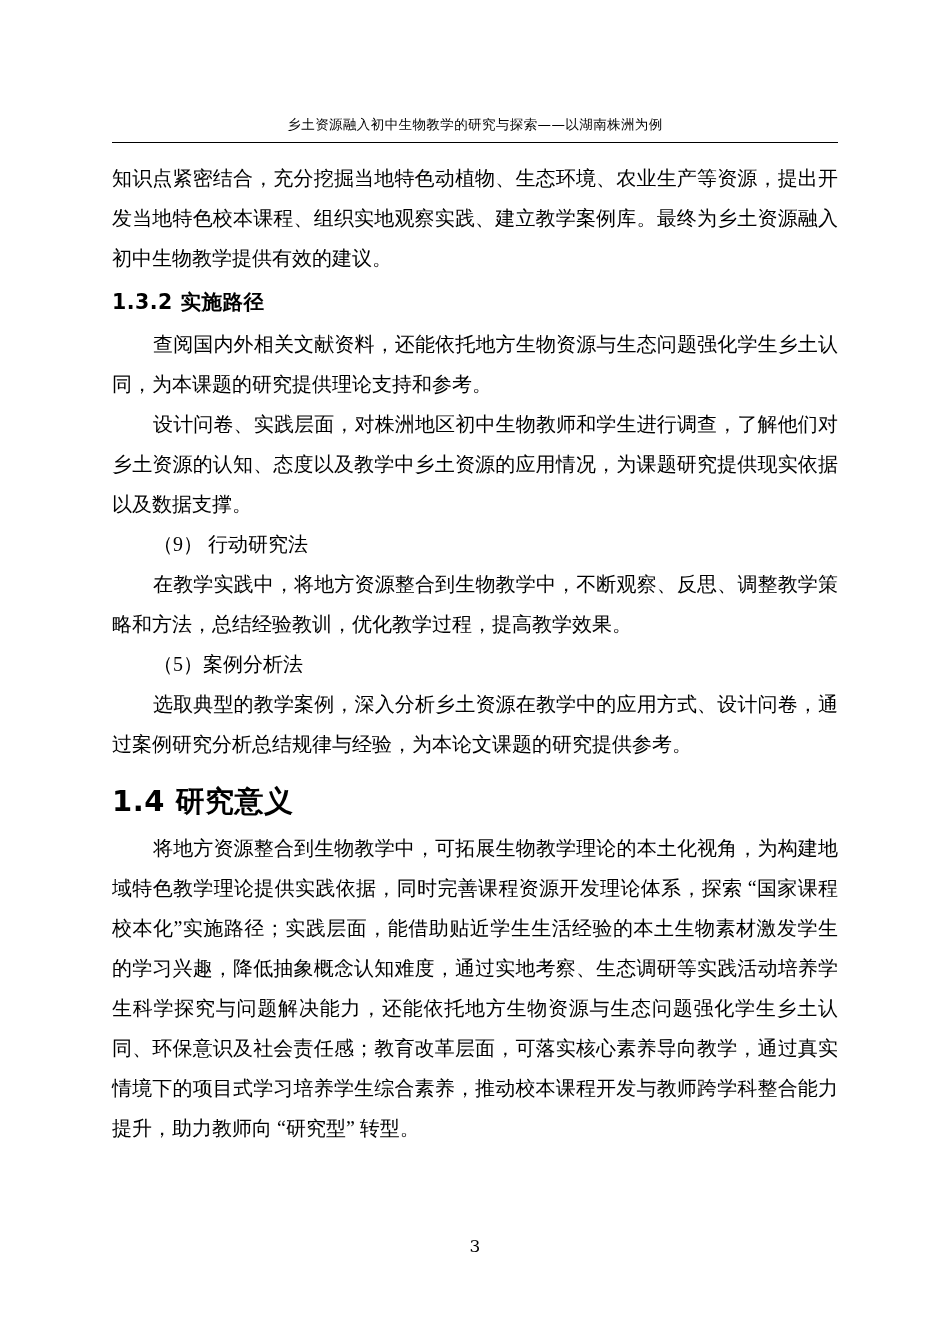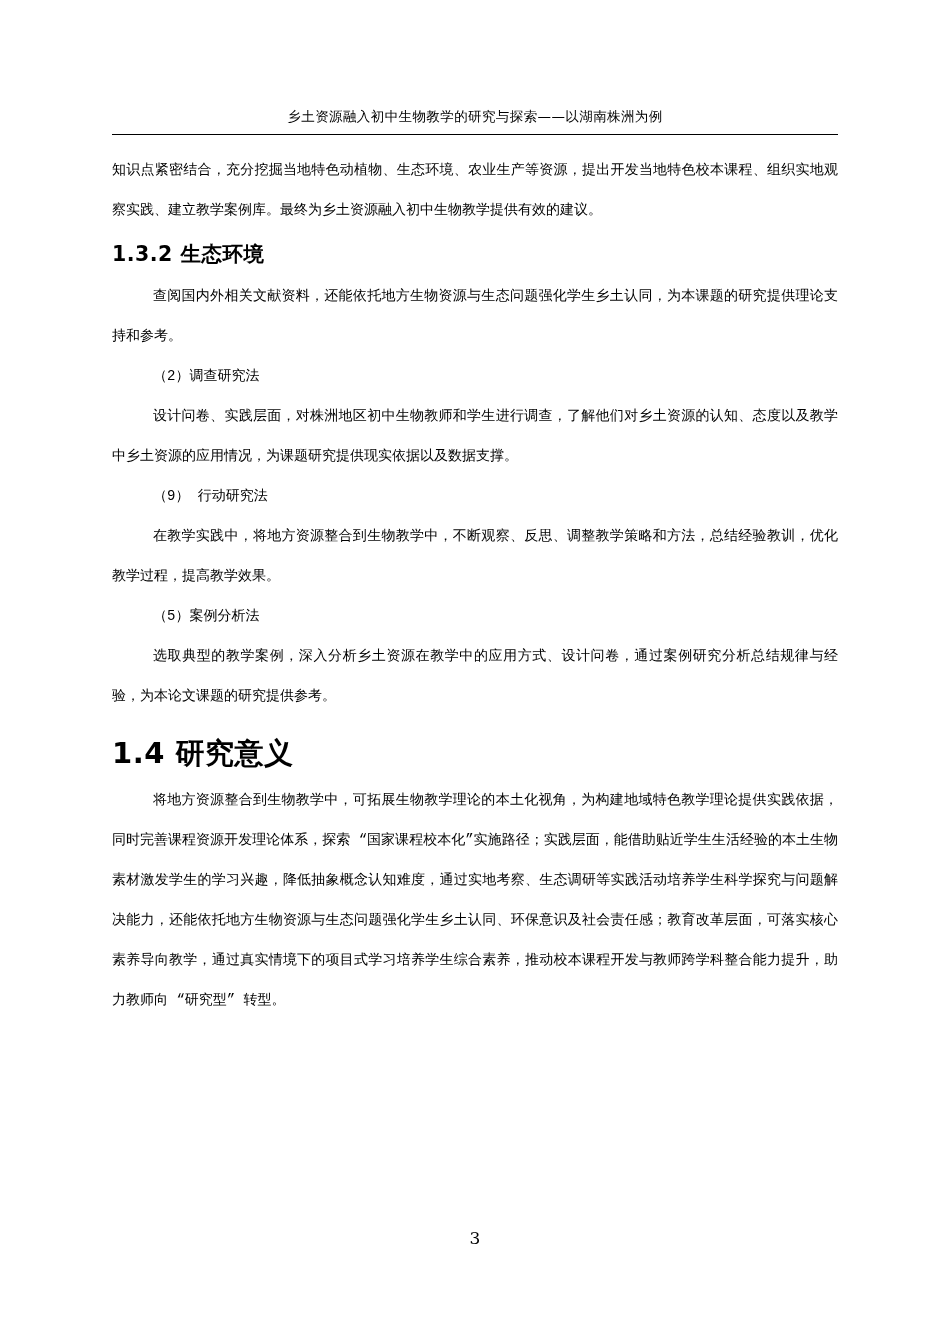"乡土资源融入初中生物教学的研究与探索——以湖南株洲为例" .page { margin-top: none -> 8px }
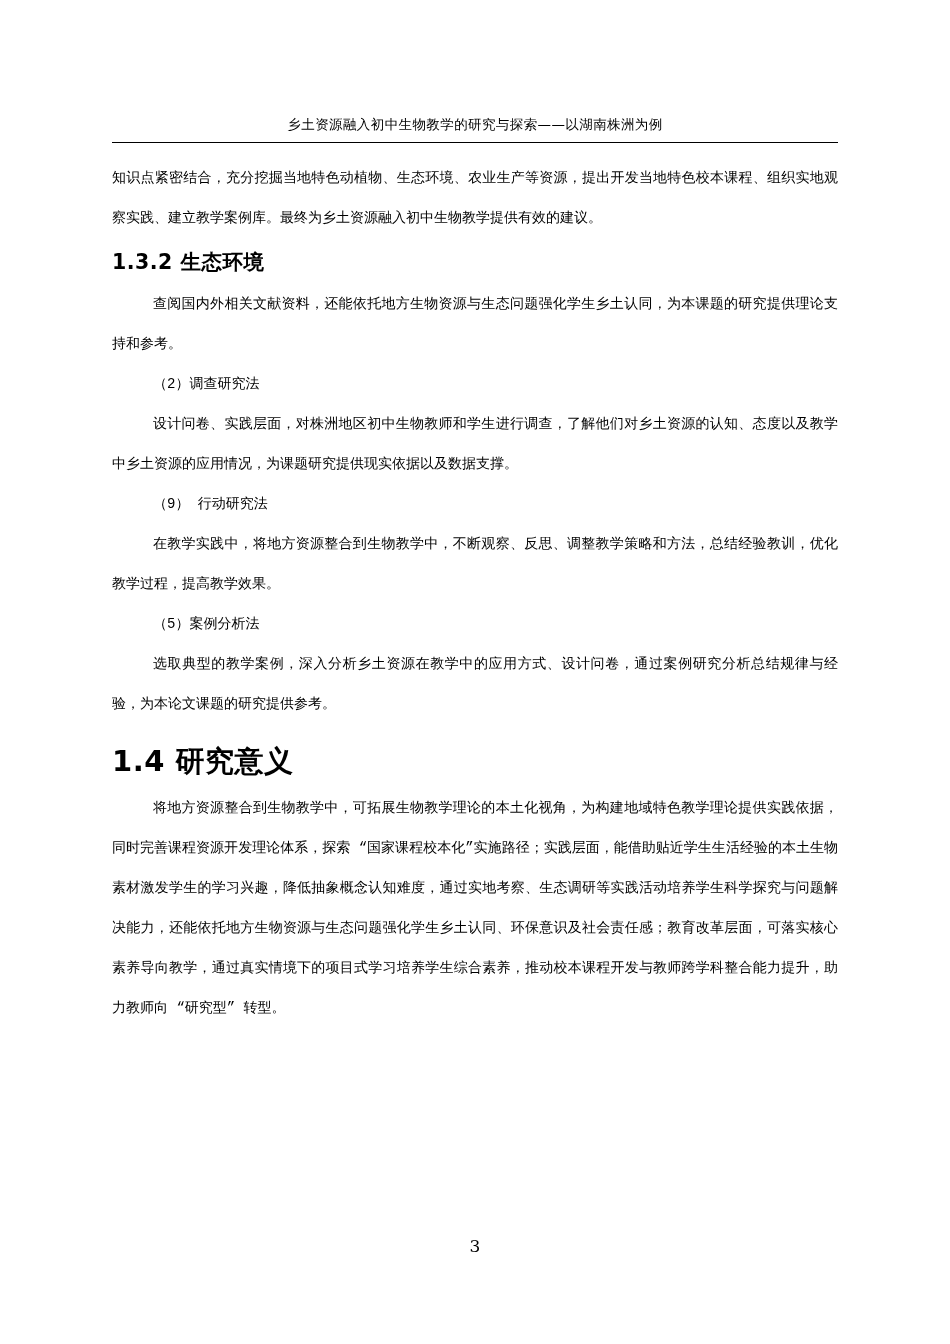"知识点紧密结合，充分挖掘当地特色动植物、生态环境、农业生产等资源，提出开发当地特" p { font-family: Liberation Mono, monospace -> Liberation Serif, serif; font-size: 14px -> 20px }
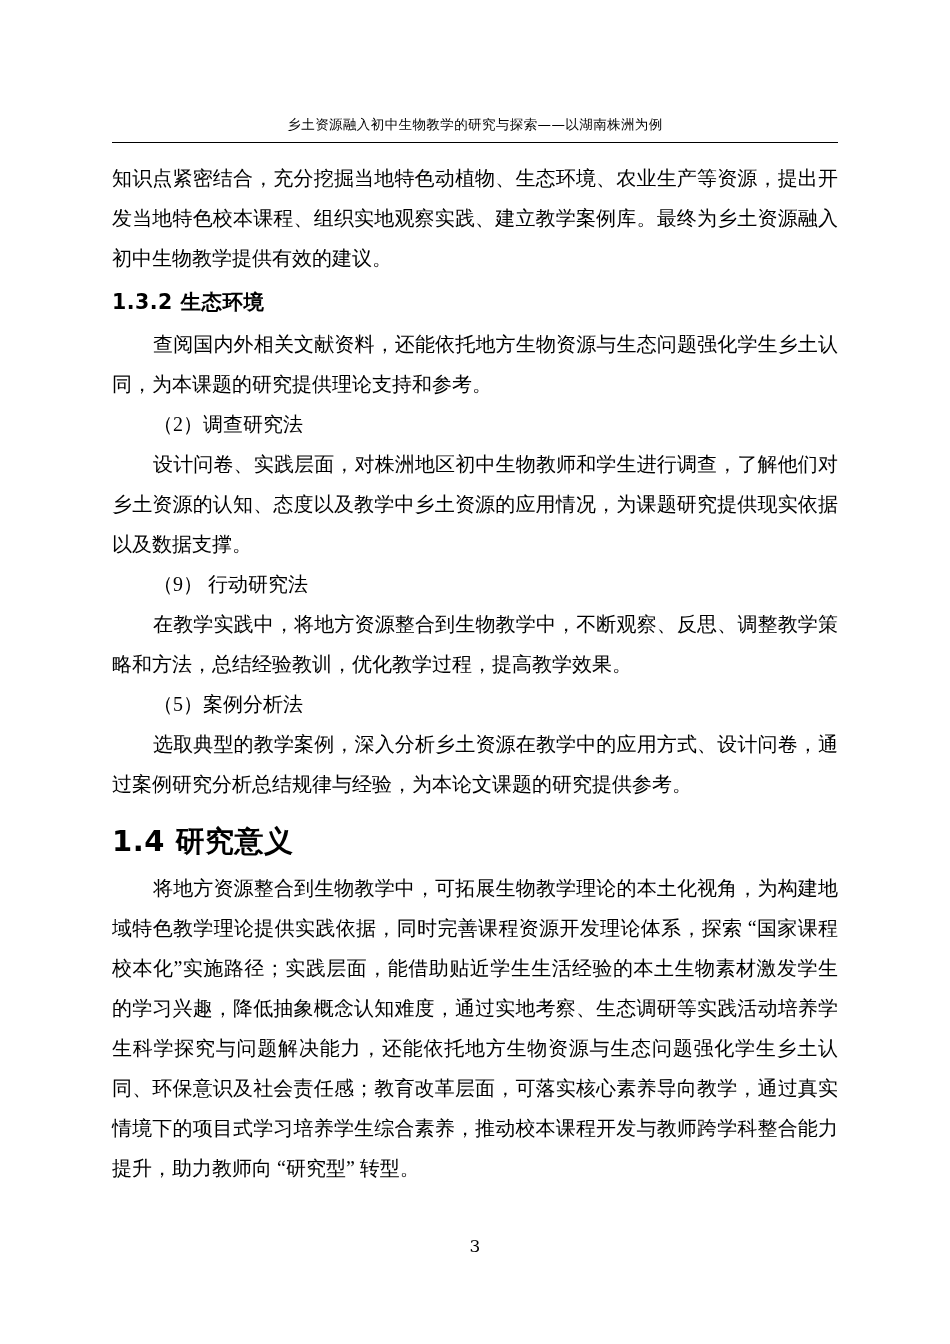"1.3.2 生态环境" h3.sub-head { text: 生态环境 -> 实施路径 }
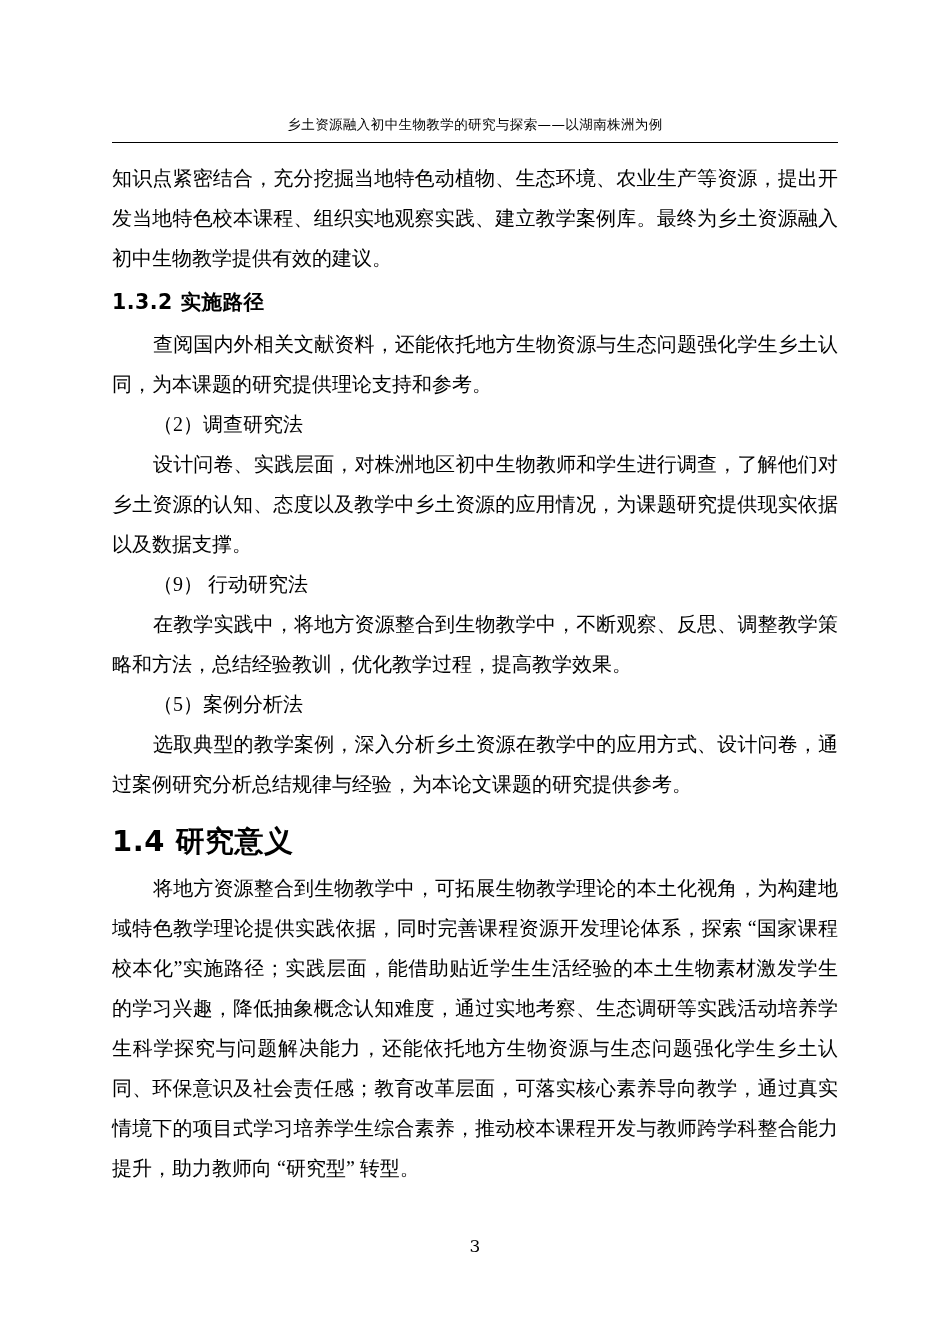"（2）调查研究法" p.indent2 { html: <p>（2）调查研究法</p> -> none }
